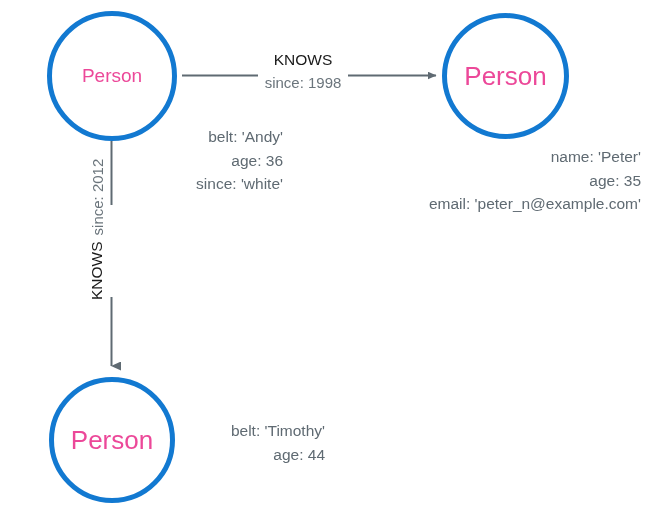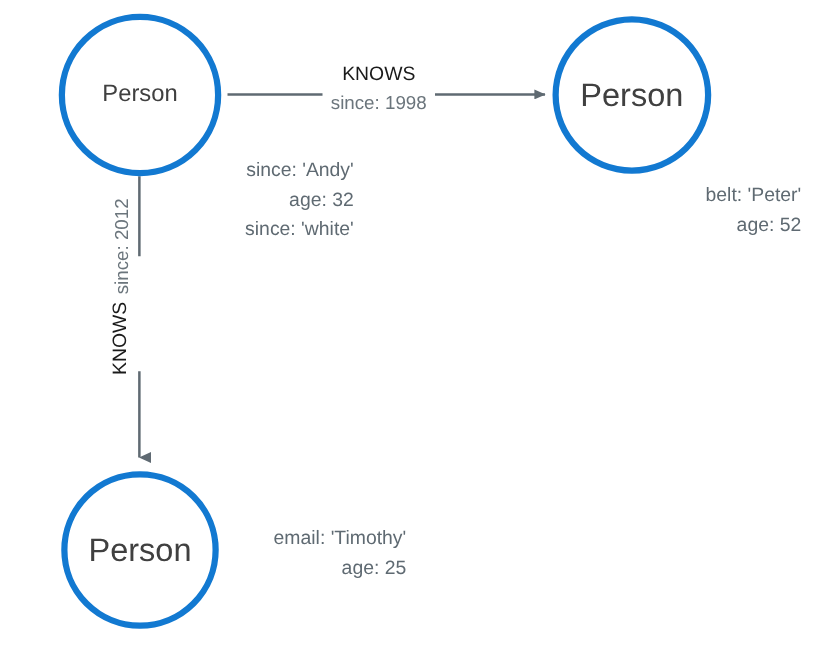"Person" .node-label { color: #404040 -> #ec4899 }
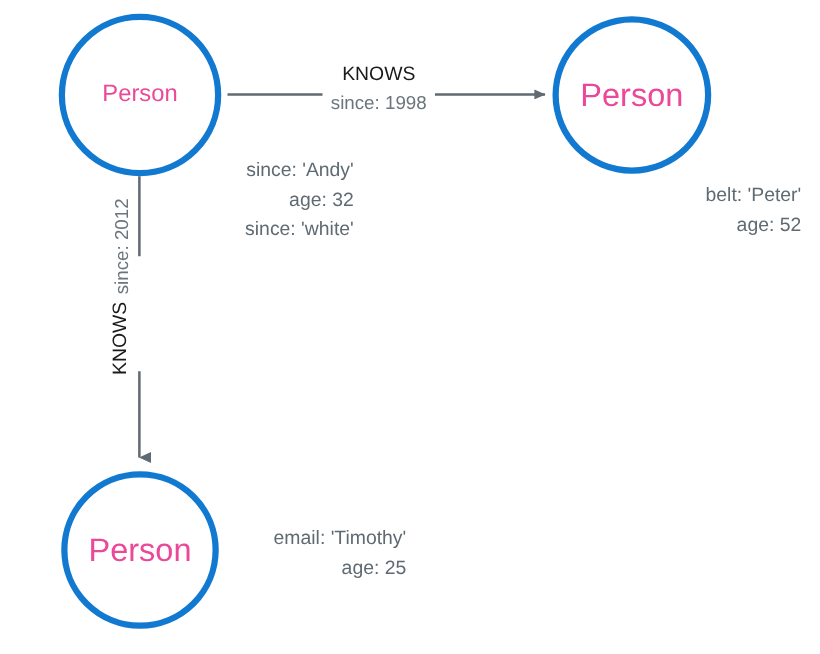"since: 'Andy'" div { text: since -> belt }
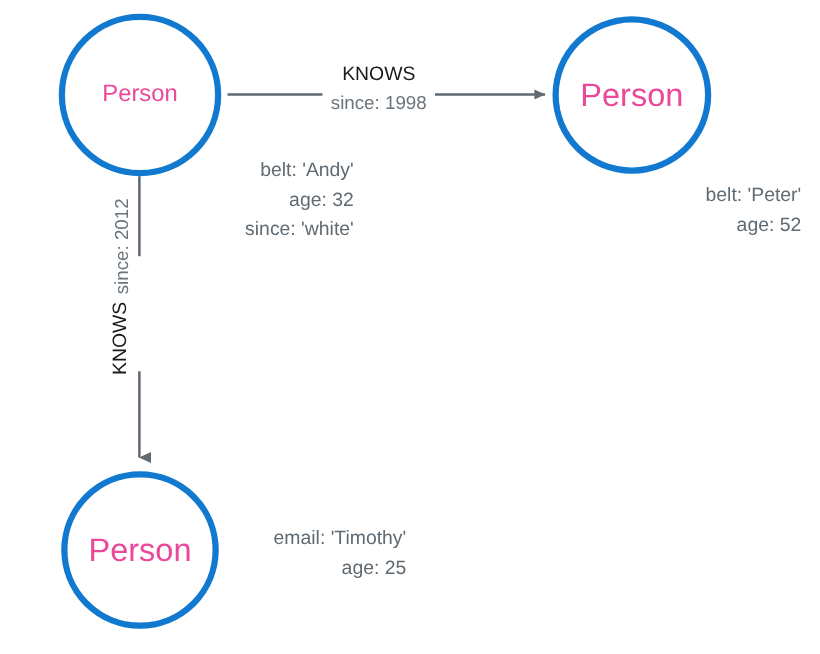"age: 32" div { text: 32 -> 36 }
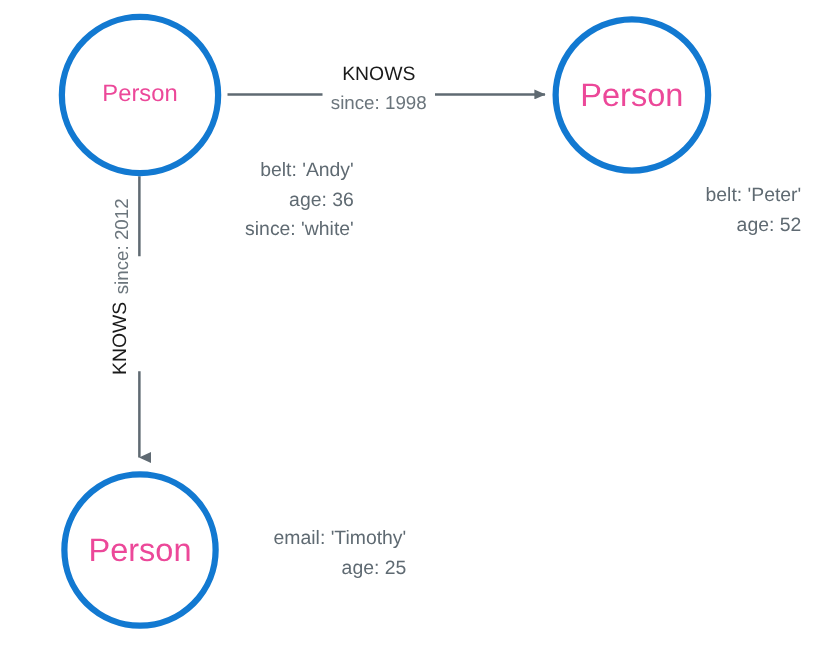"belt: 'Peter'" div { text: belt -> name }
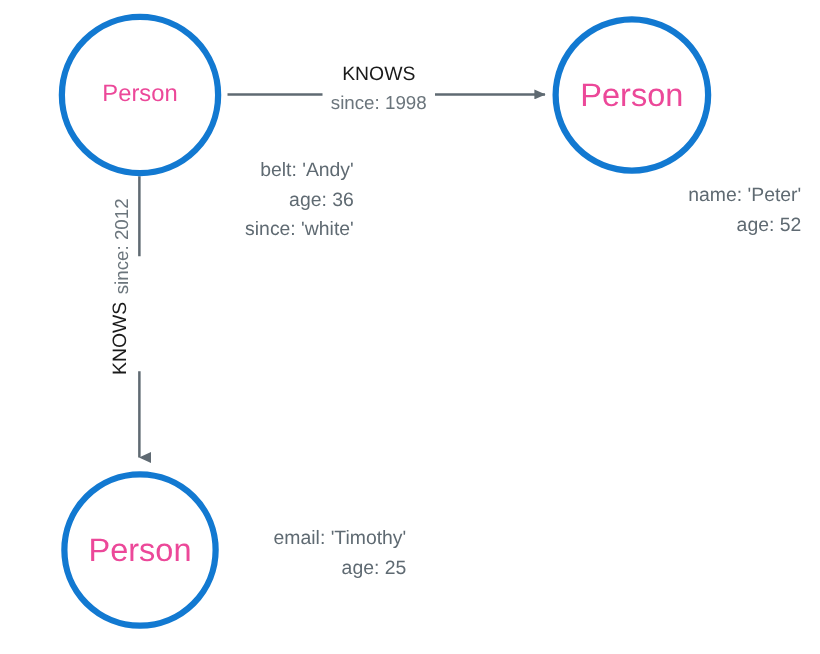"age: 52" div { text: 52 -> 35 }
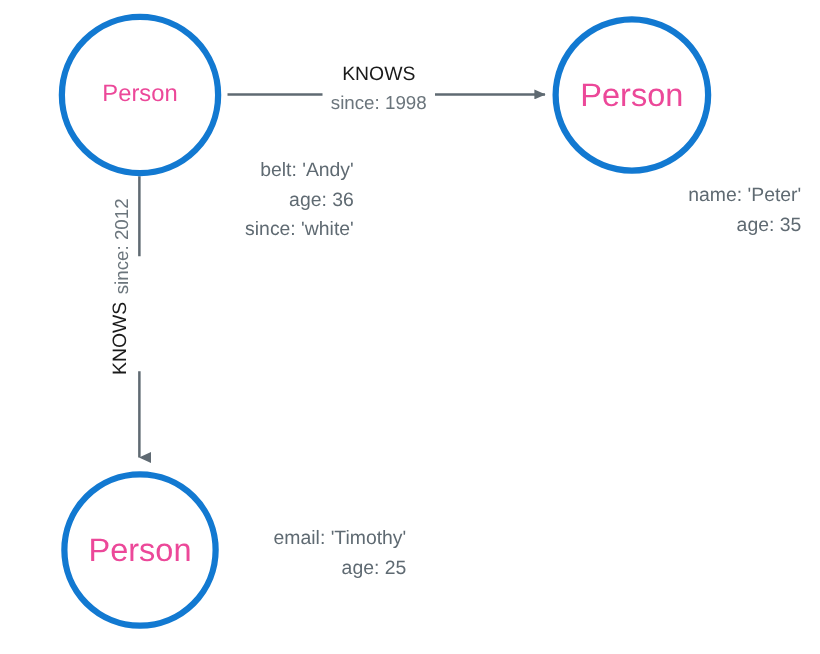"email: 'peter_n@example.com'" div { html: none -> <div>email: 'peter_n@example.com'</div> }
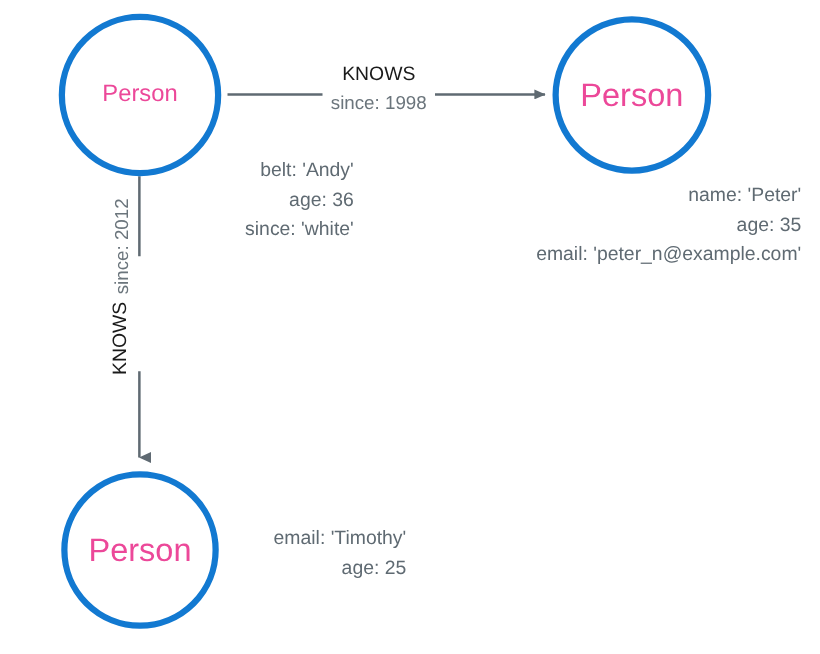"email: 'Timothy'" div { text: email -> belt }
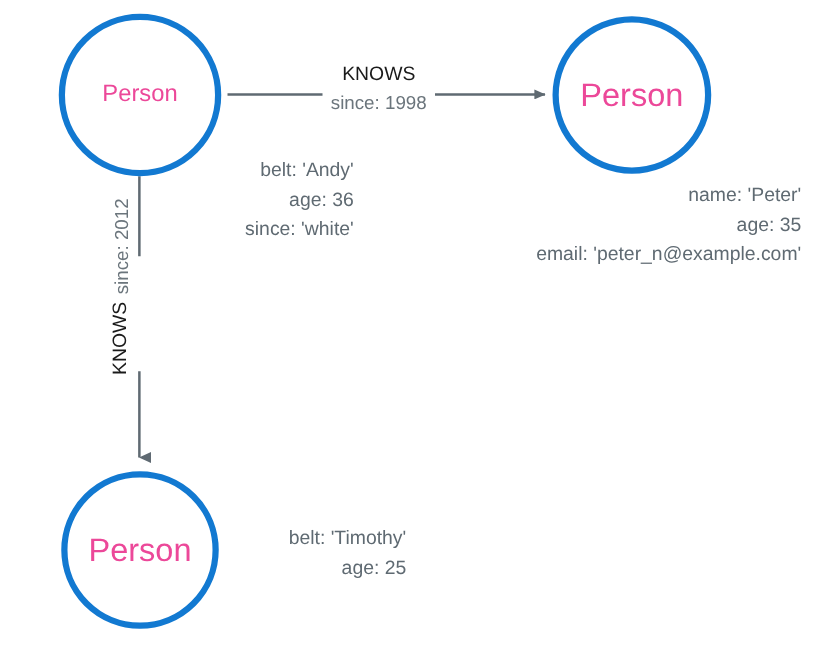"age: 25" div { text: 25 -> 44 }
